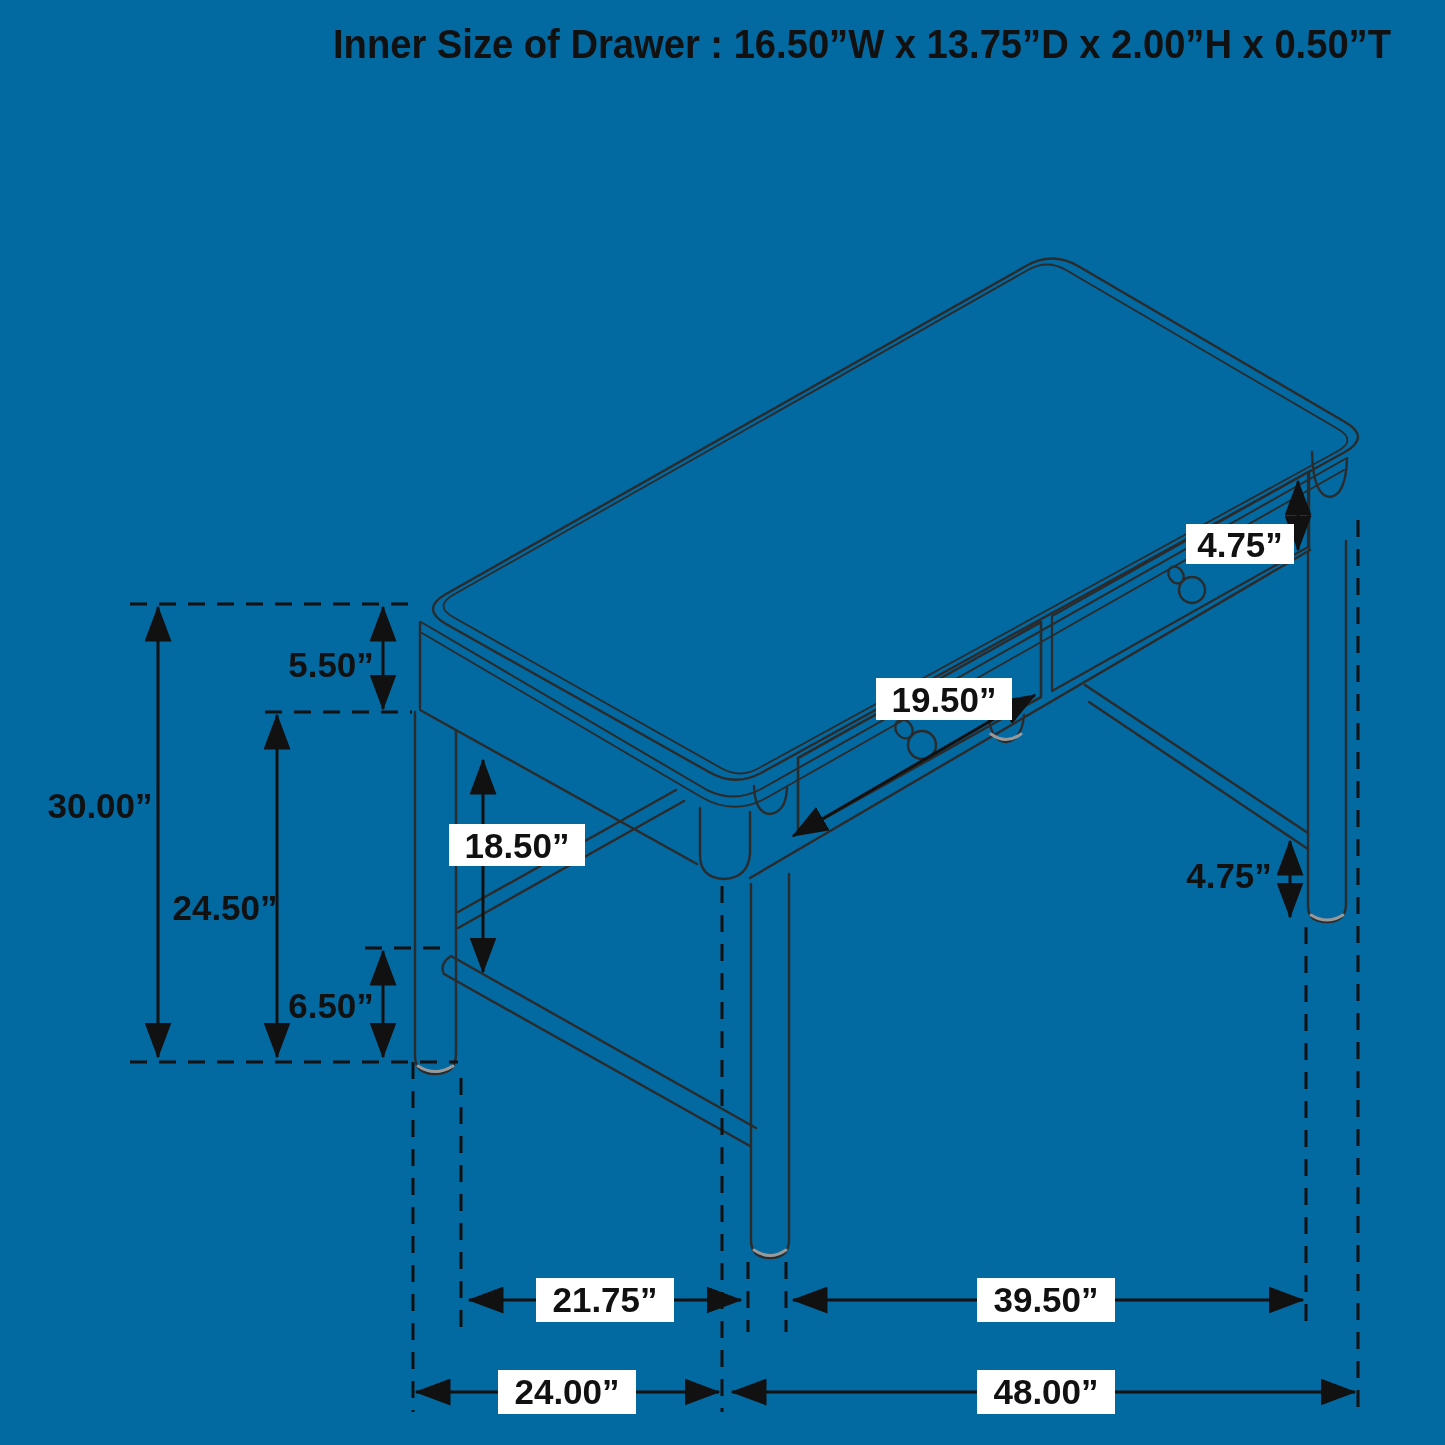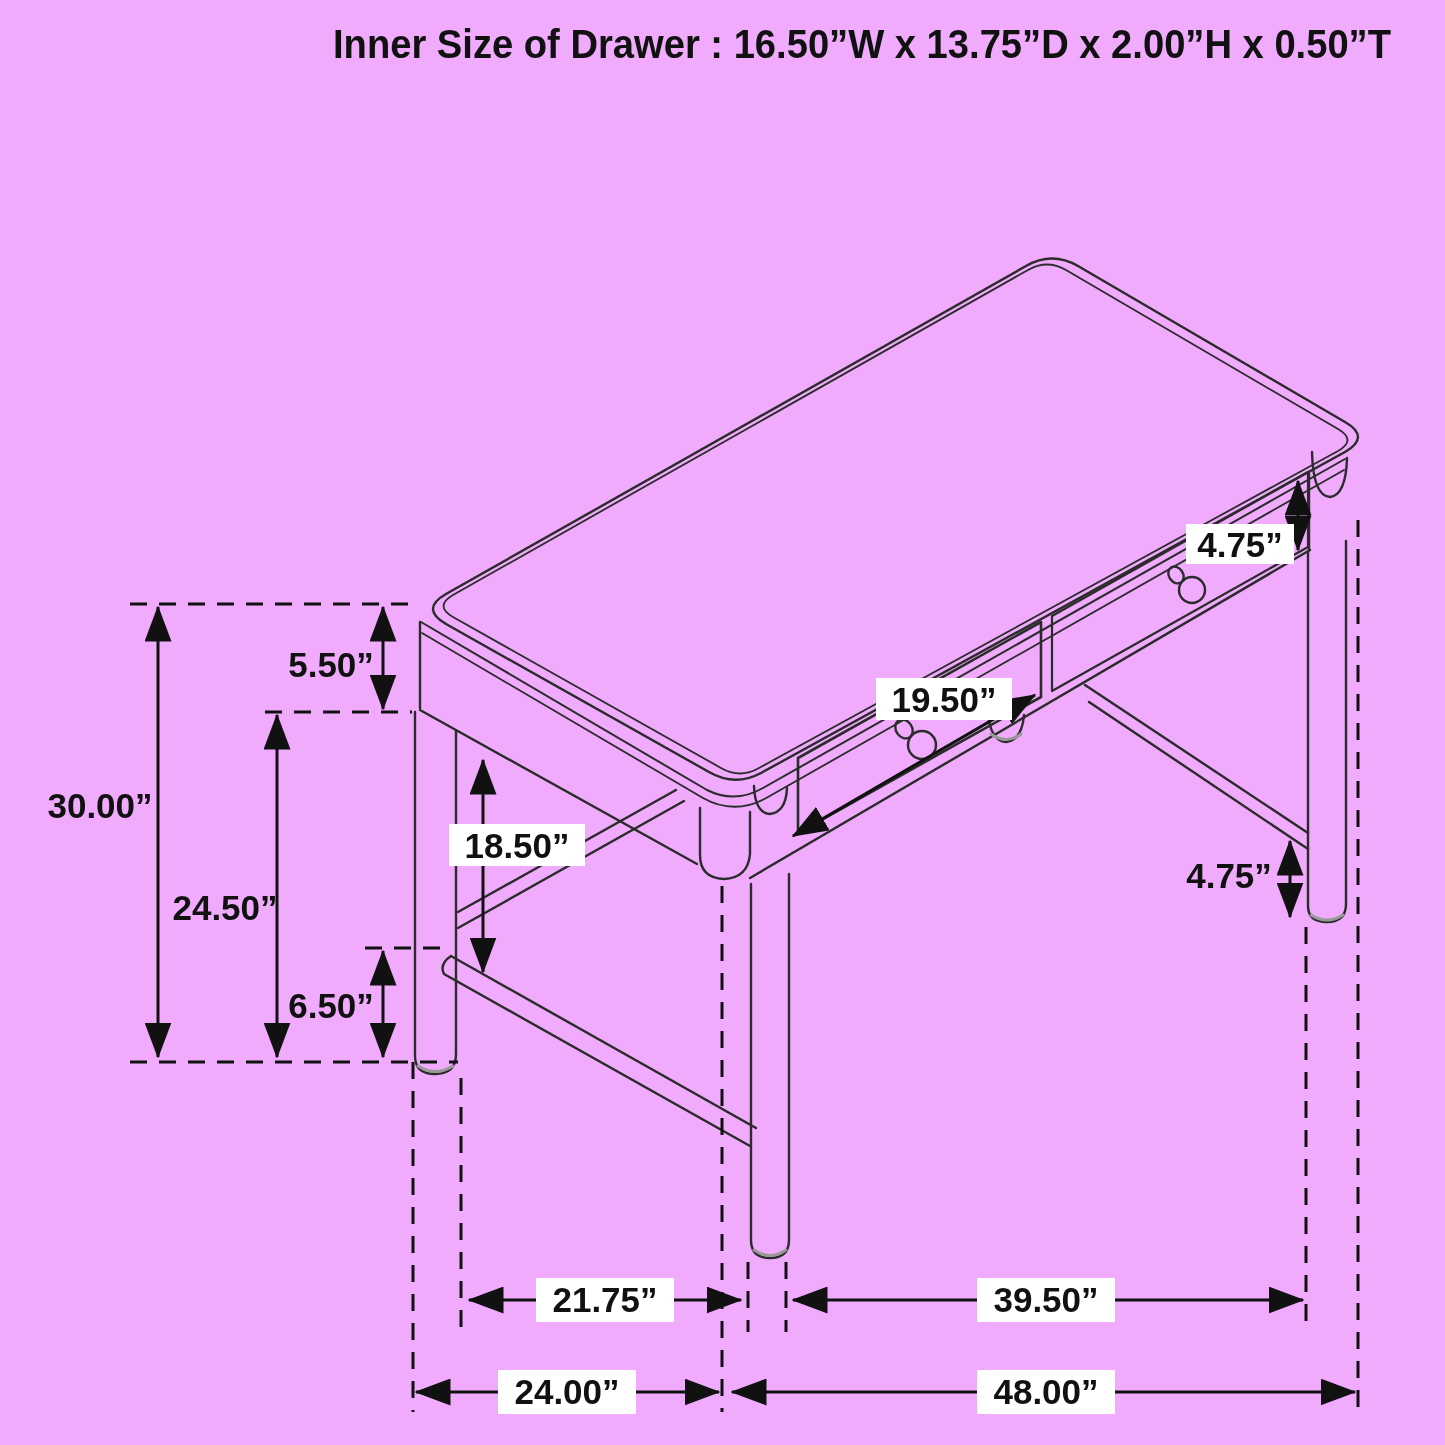"Inner Size of Drawer :" .stage { background: #f0abfc -> #0369a1 }
